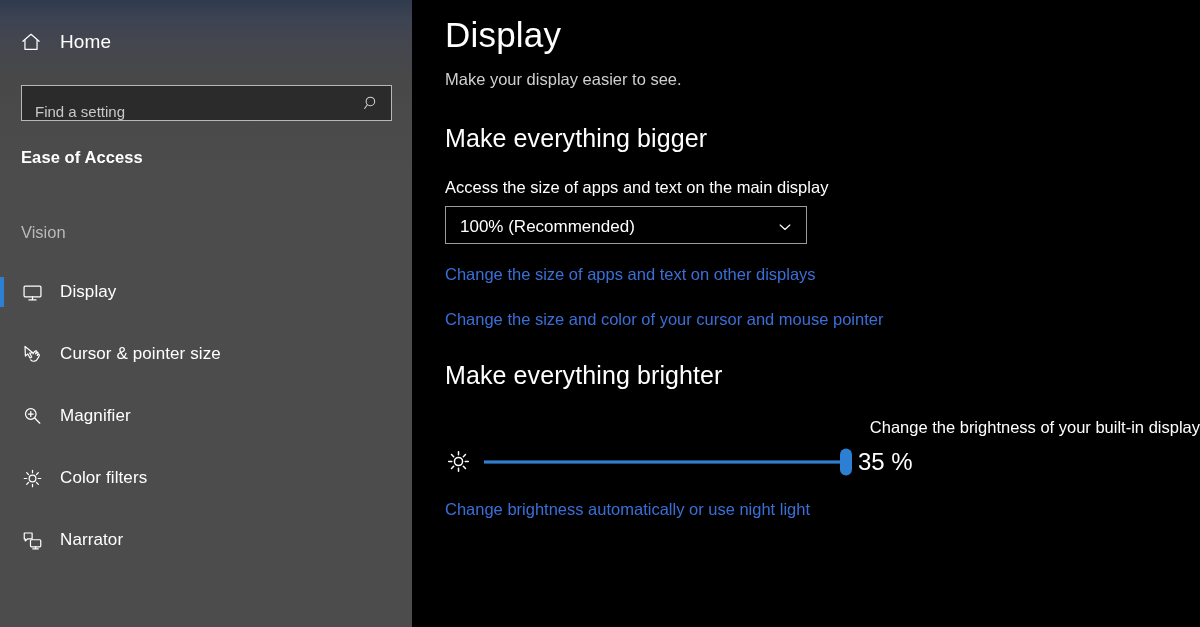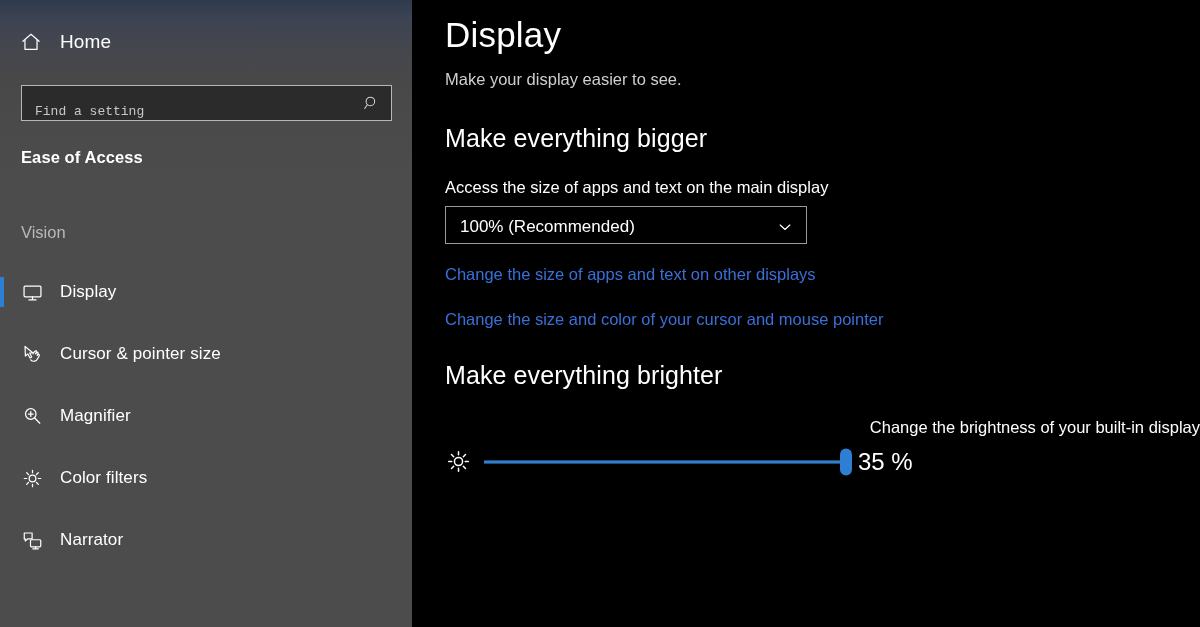"Find a setting" .search-input { font-family: Liberation Mono, monospace -> Liberation Sans, sans-serif; font-size: 13px -> 15px }
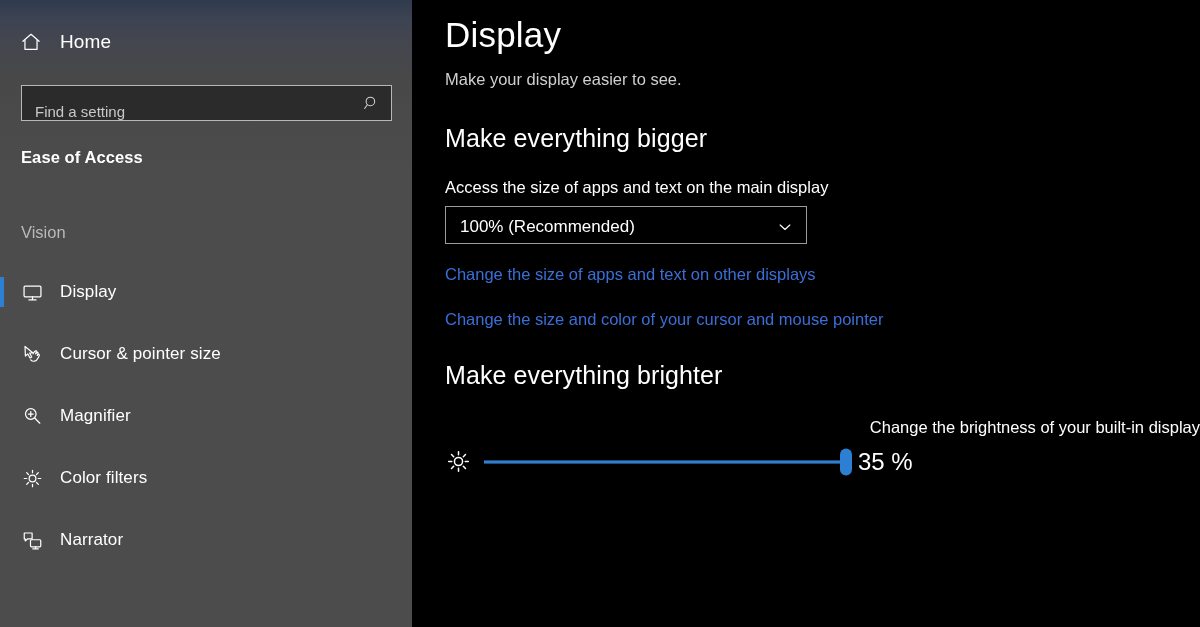"Change brightness automatically or use" a.link { html: none -> <a>Change brightness automatically or use night light</a> }
